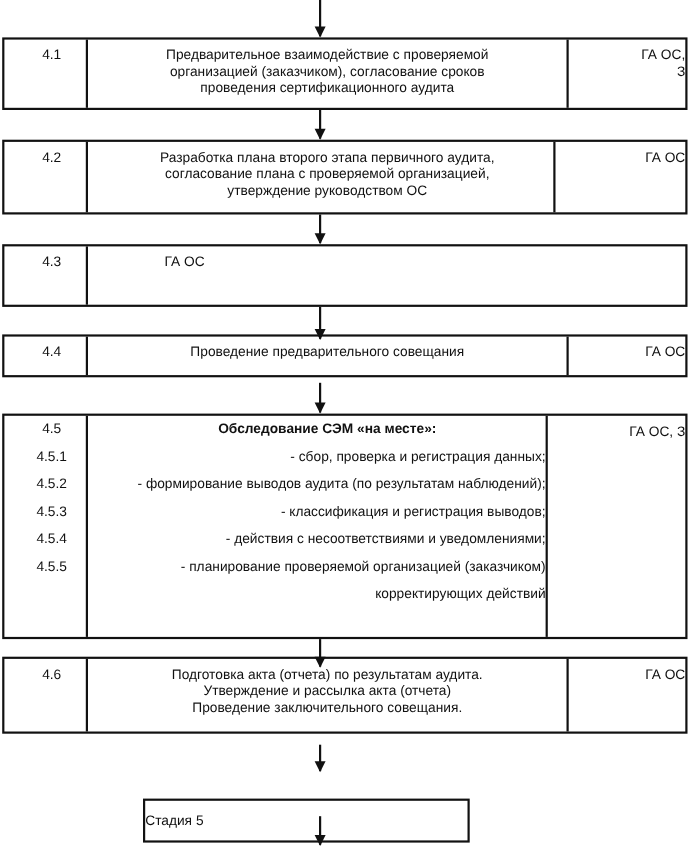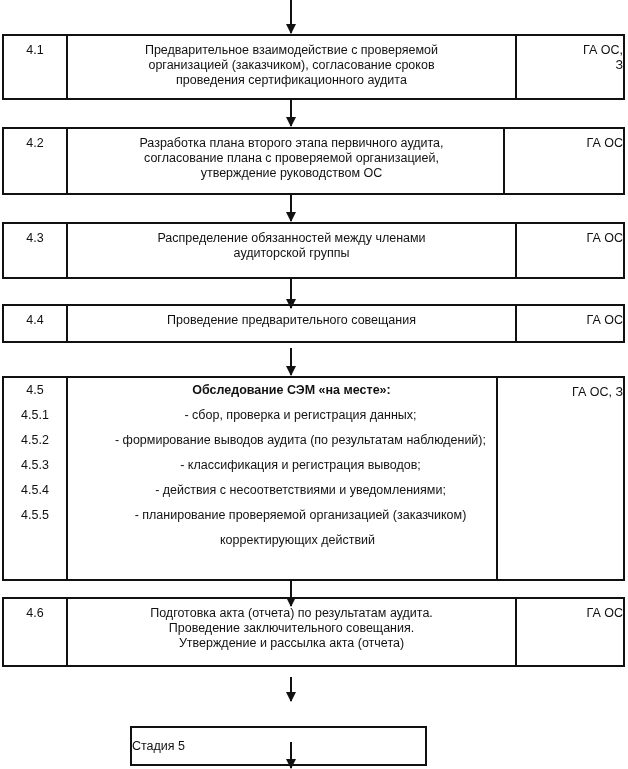"4.1" .num { margin-left: none -> 12px }
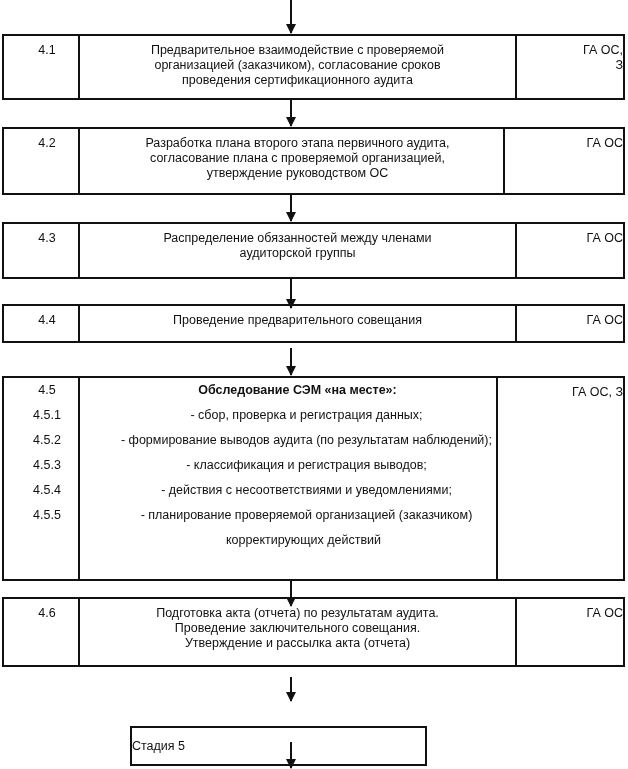"Распределение обязанностей между членами" div.desc { html: <div> <div>Распределение обязанностей между членами</div> <div>аудиторской группы</div> </div> -> none }
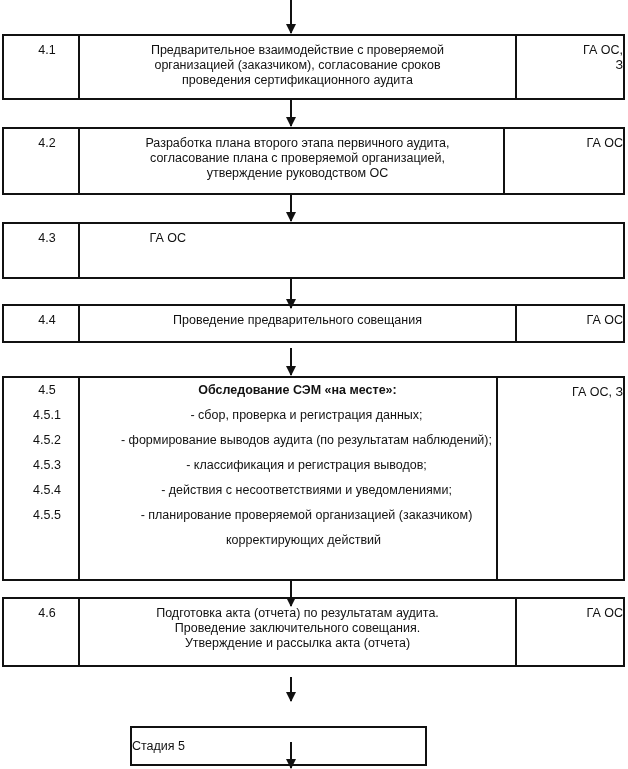"- сбор, проверка и регистрация" .sub-line { text-align: center -> right }
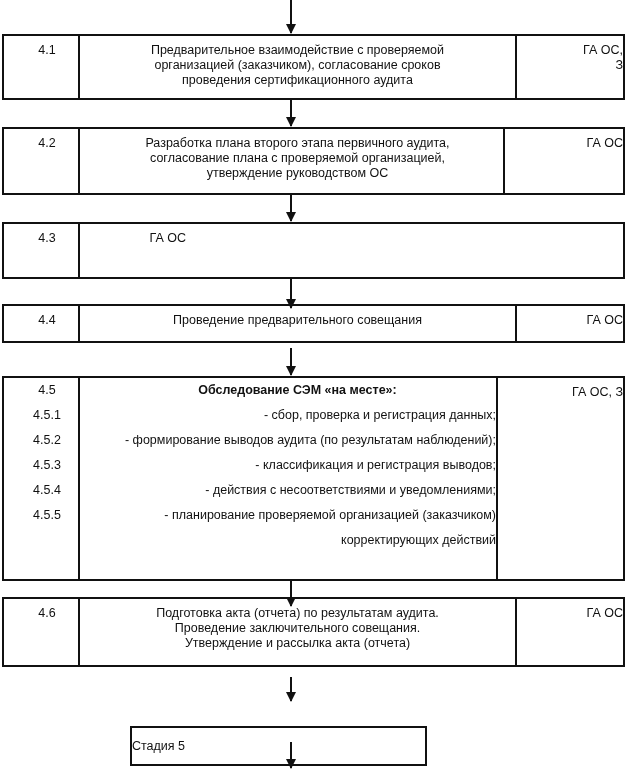"Проведение заключительного совещания." div { order: before "Утверждение и рассылка акта (отчета)" -> after "Утверждение и рассылка акта (отчета)" }
